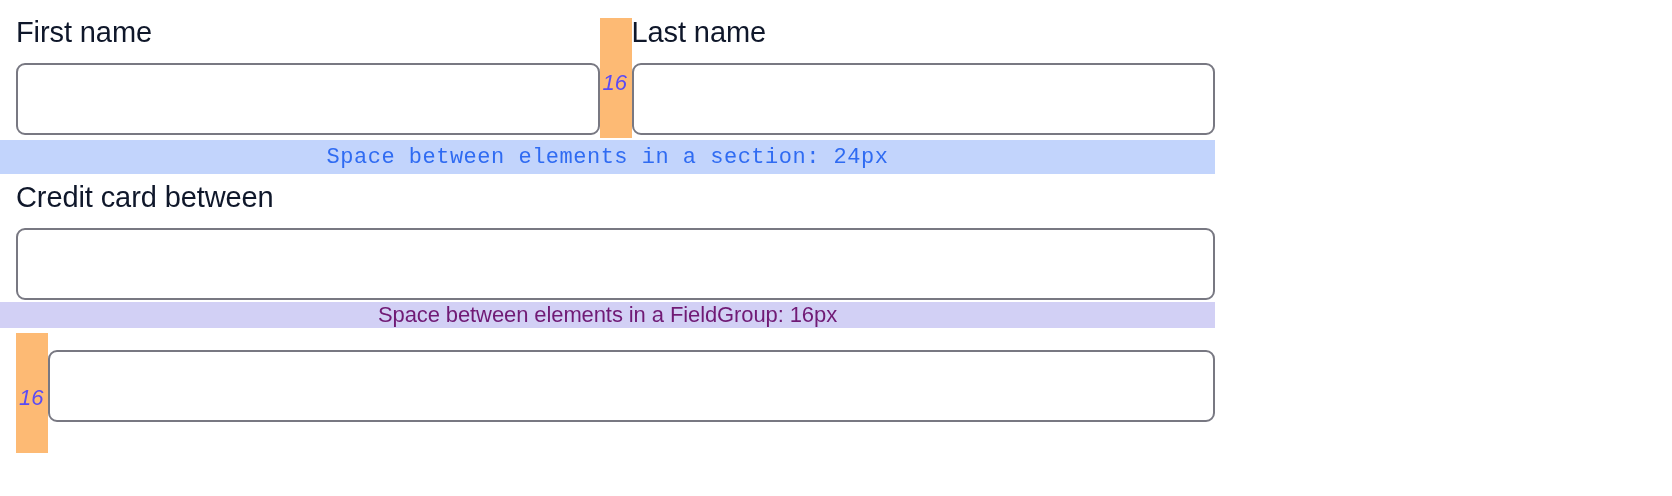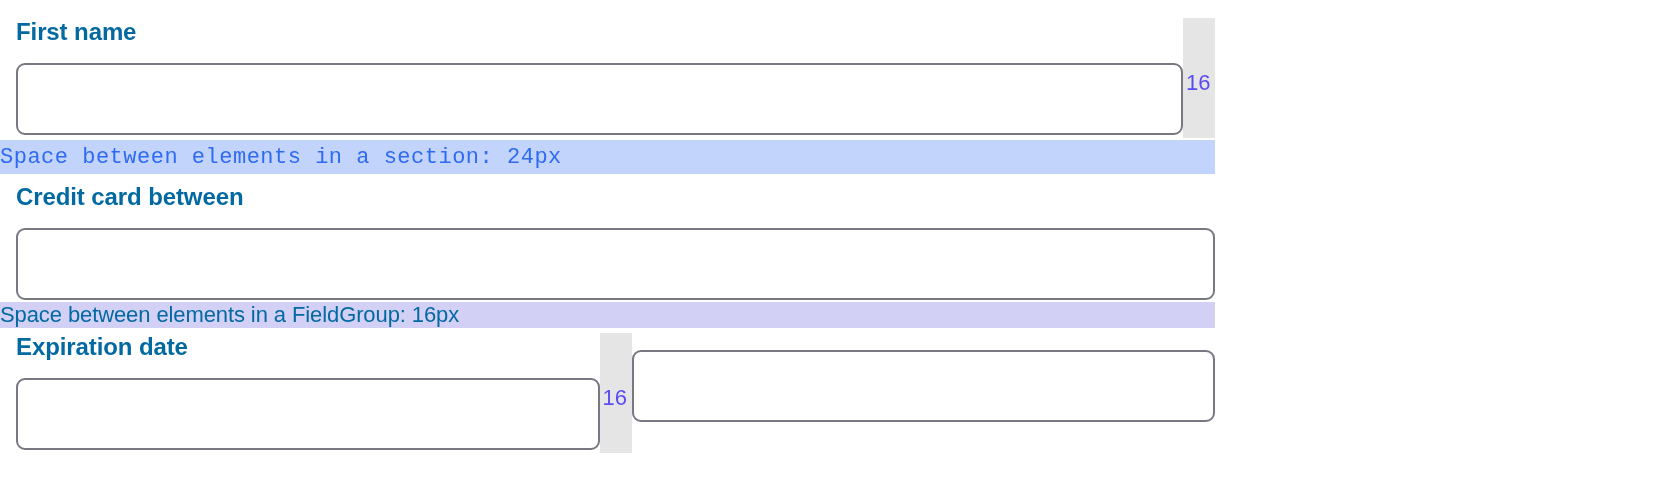"First name" .field-label { color: #0369a1 -> #0f172a; font-size: 24px -> 29px; font-weight: bold -> normal }
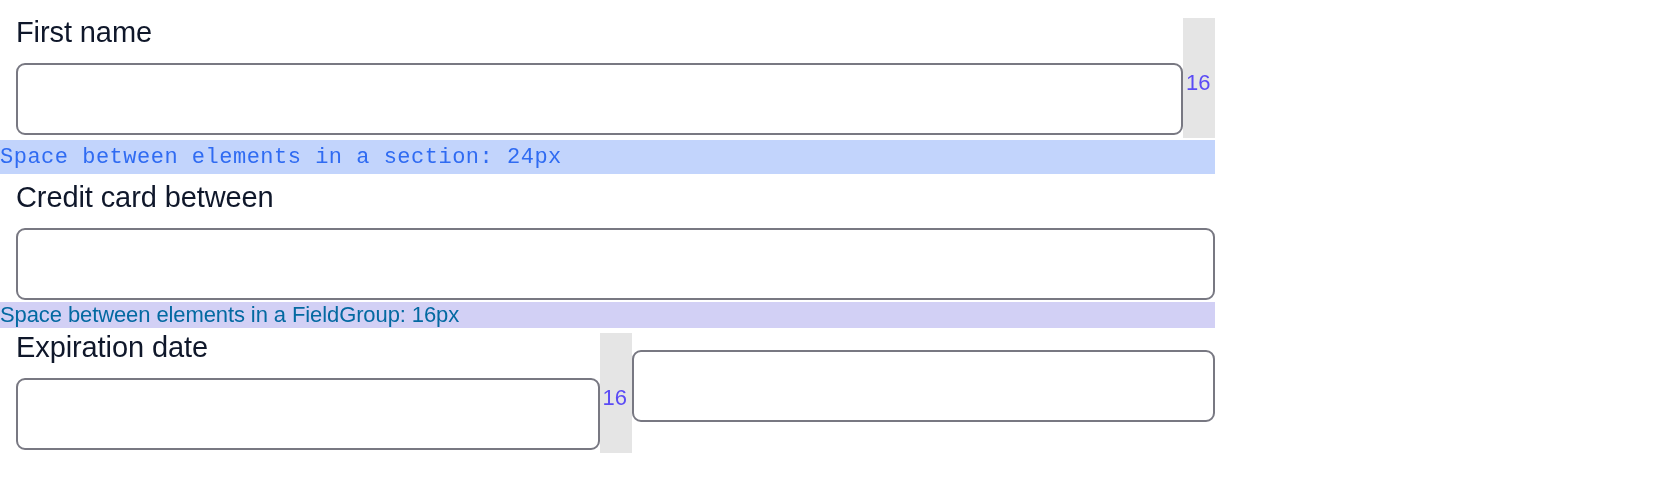"Last name" div.field-col { html: none -> <div> <div>Last name</div> <input> </div> }
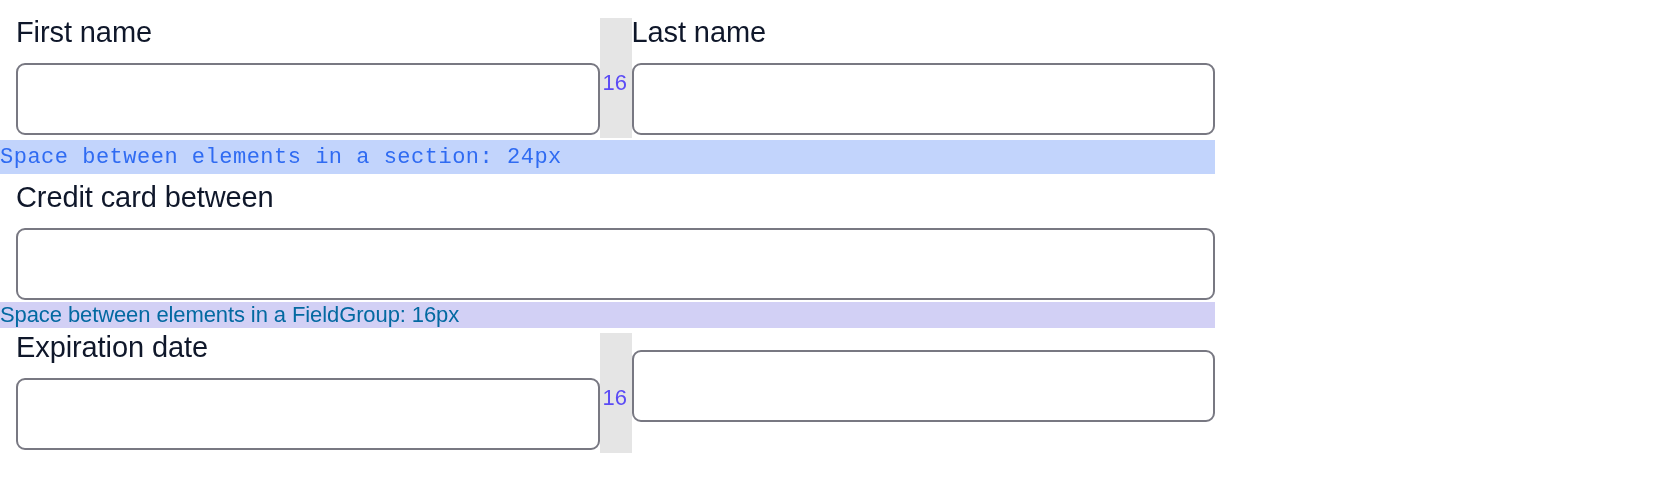"16" .gap-v { background: #e5e5e5 -> #fdba74; font-style: none -> italic }
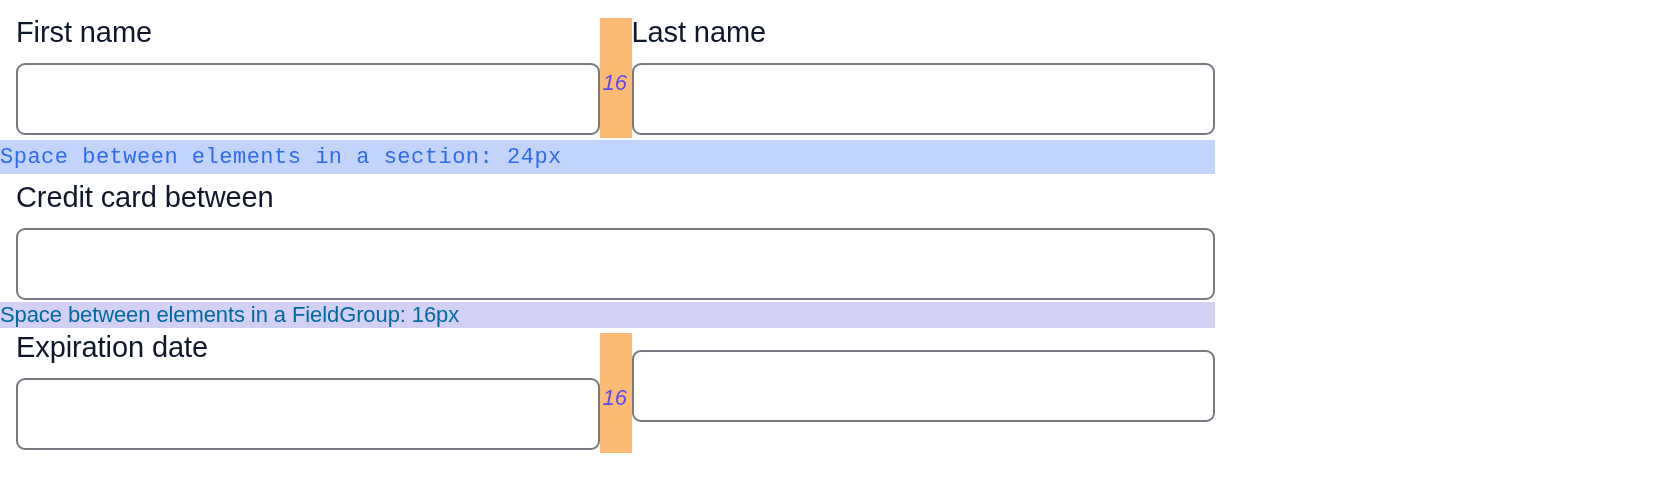"Space between elements in a" .gap-h { justify-content: flex-start -> center }
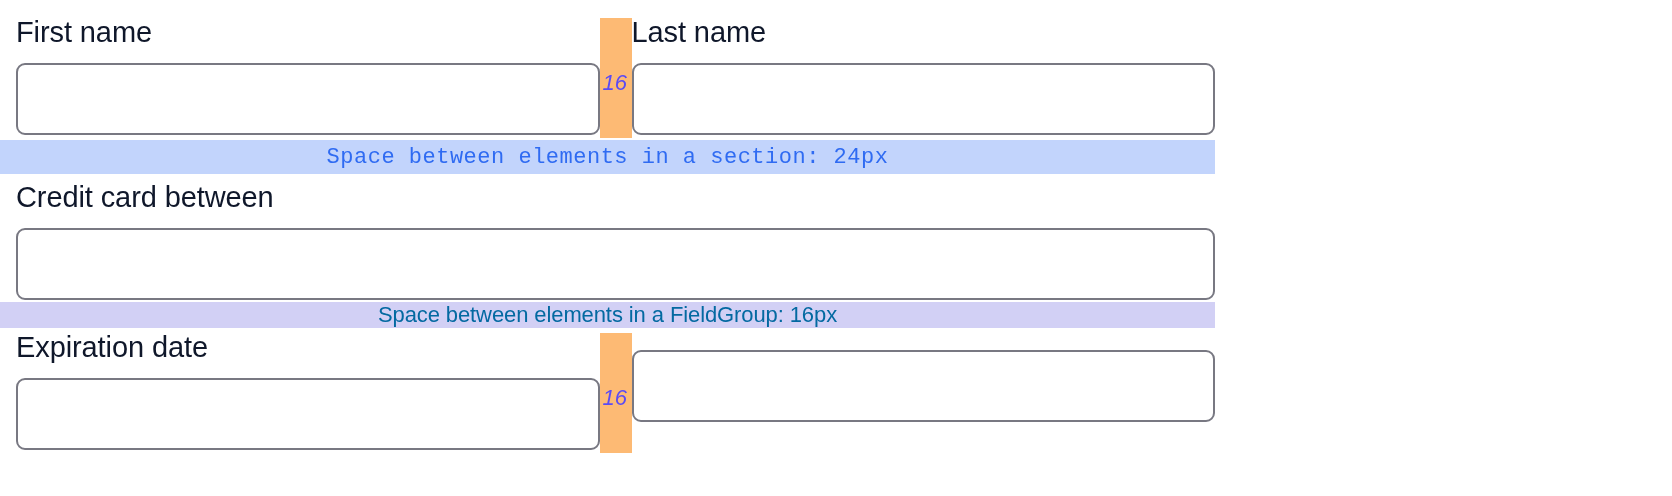"Space between elements in a FieldGroup:" .gap-h.fieldgroup .gap-h-label { color: #0369a1 -> #701a75 }
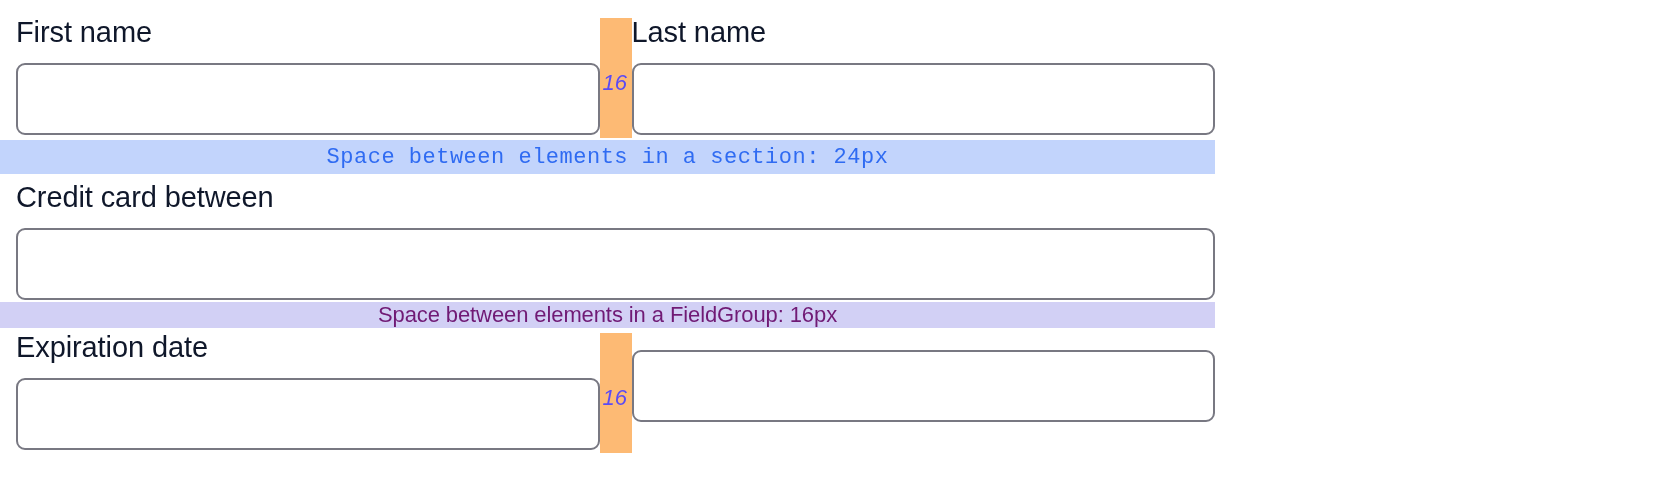"Expiration date" div.field-col { html: <div> <div>Expiration date</div> <input> </div> -> none }
